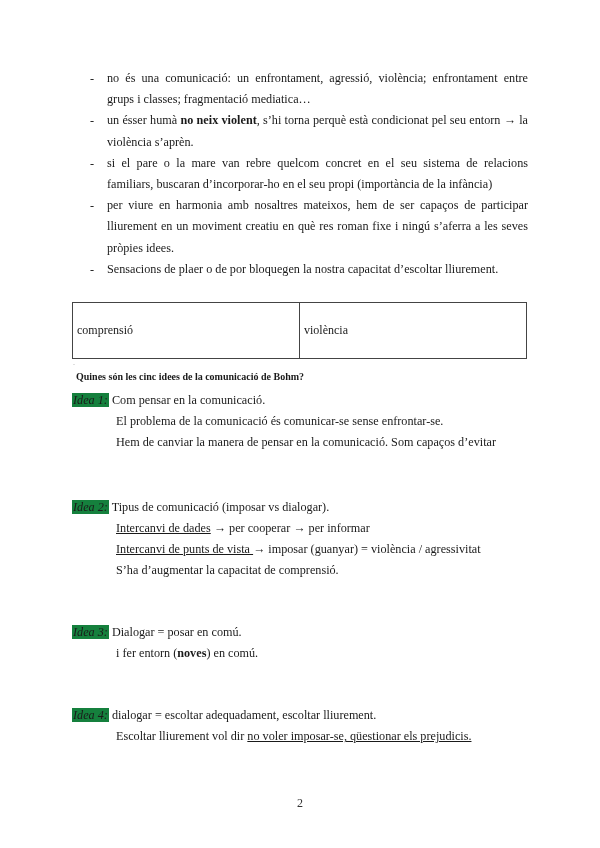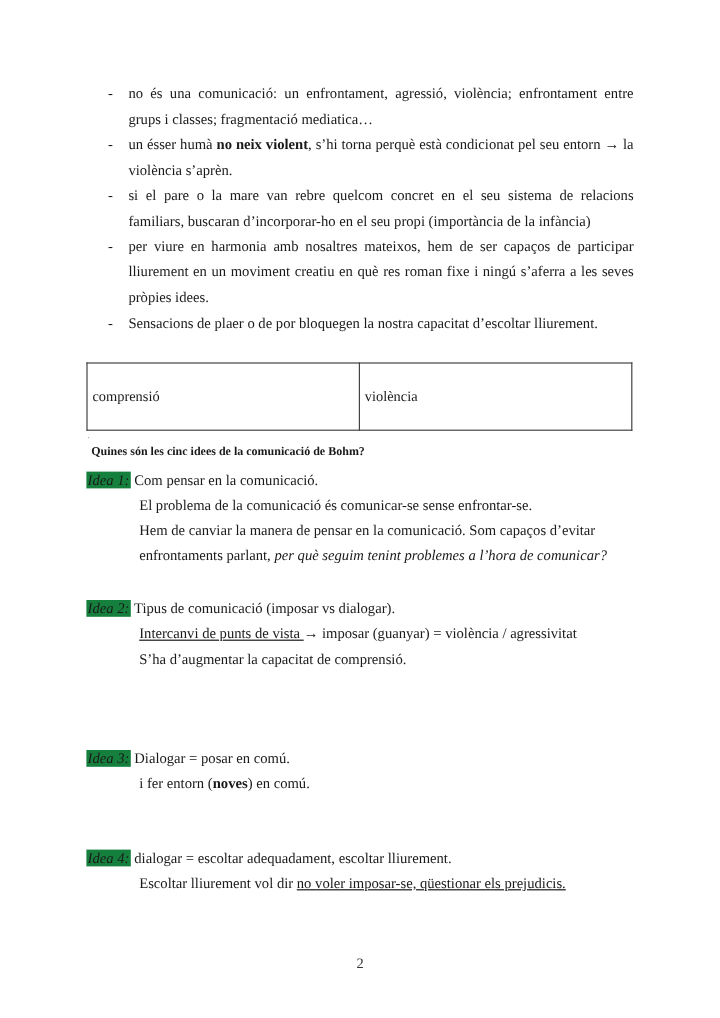"enfrontaments parlant, per què seguim" div.line { html: <div> <span>enfrontaments parlant, </span><span>per què seguim tenint problemes a l’hora de comunicar?</span> </div> -> none }
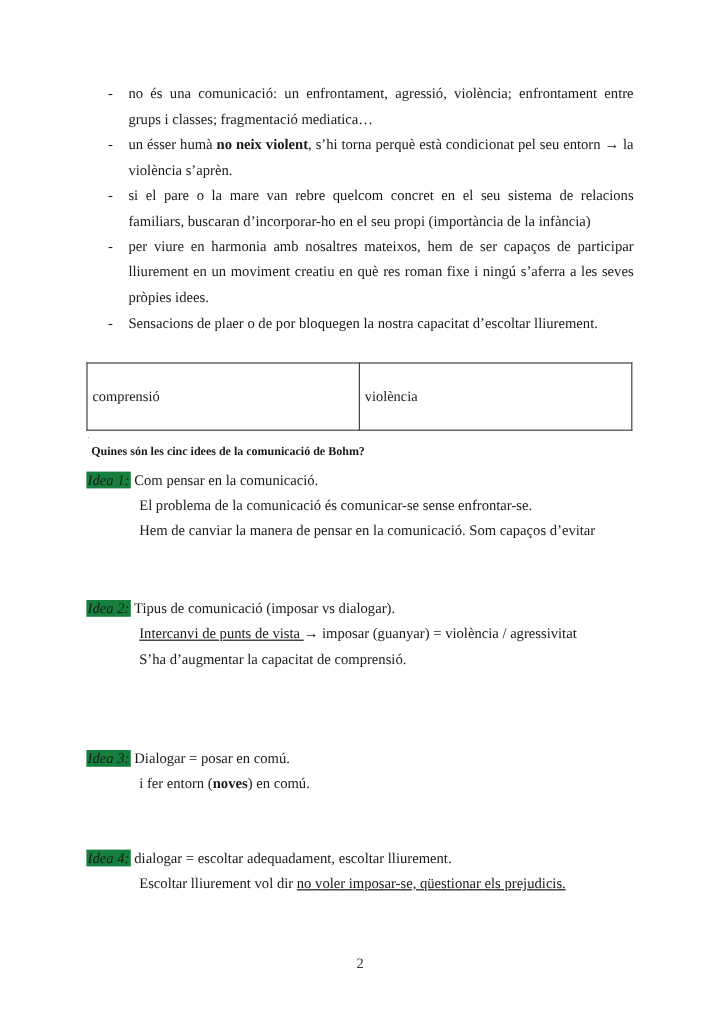"Intercanvi de dades → per" div.line { html: none -> <div> <span>Intercanvi de dades</span><span> → per cooperar → per informar</span> </div> }
